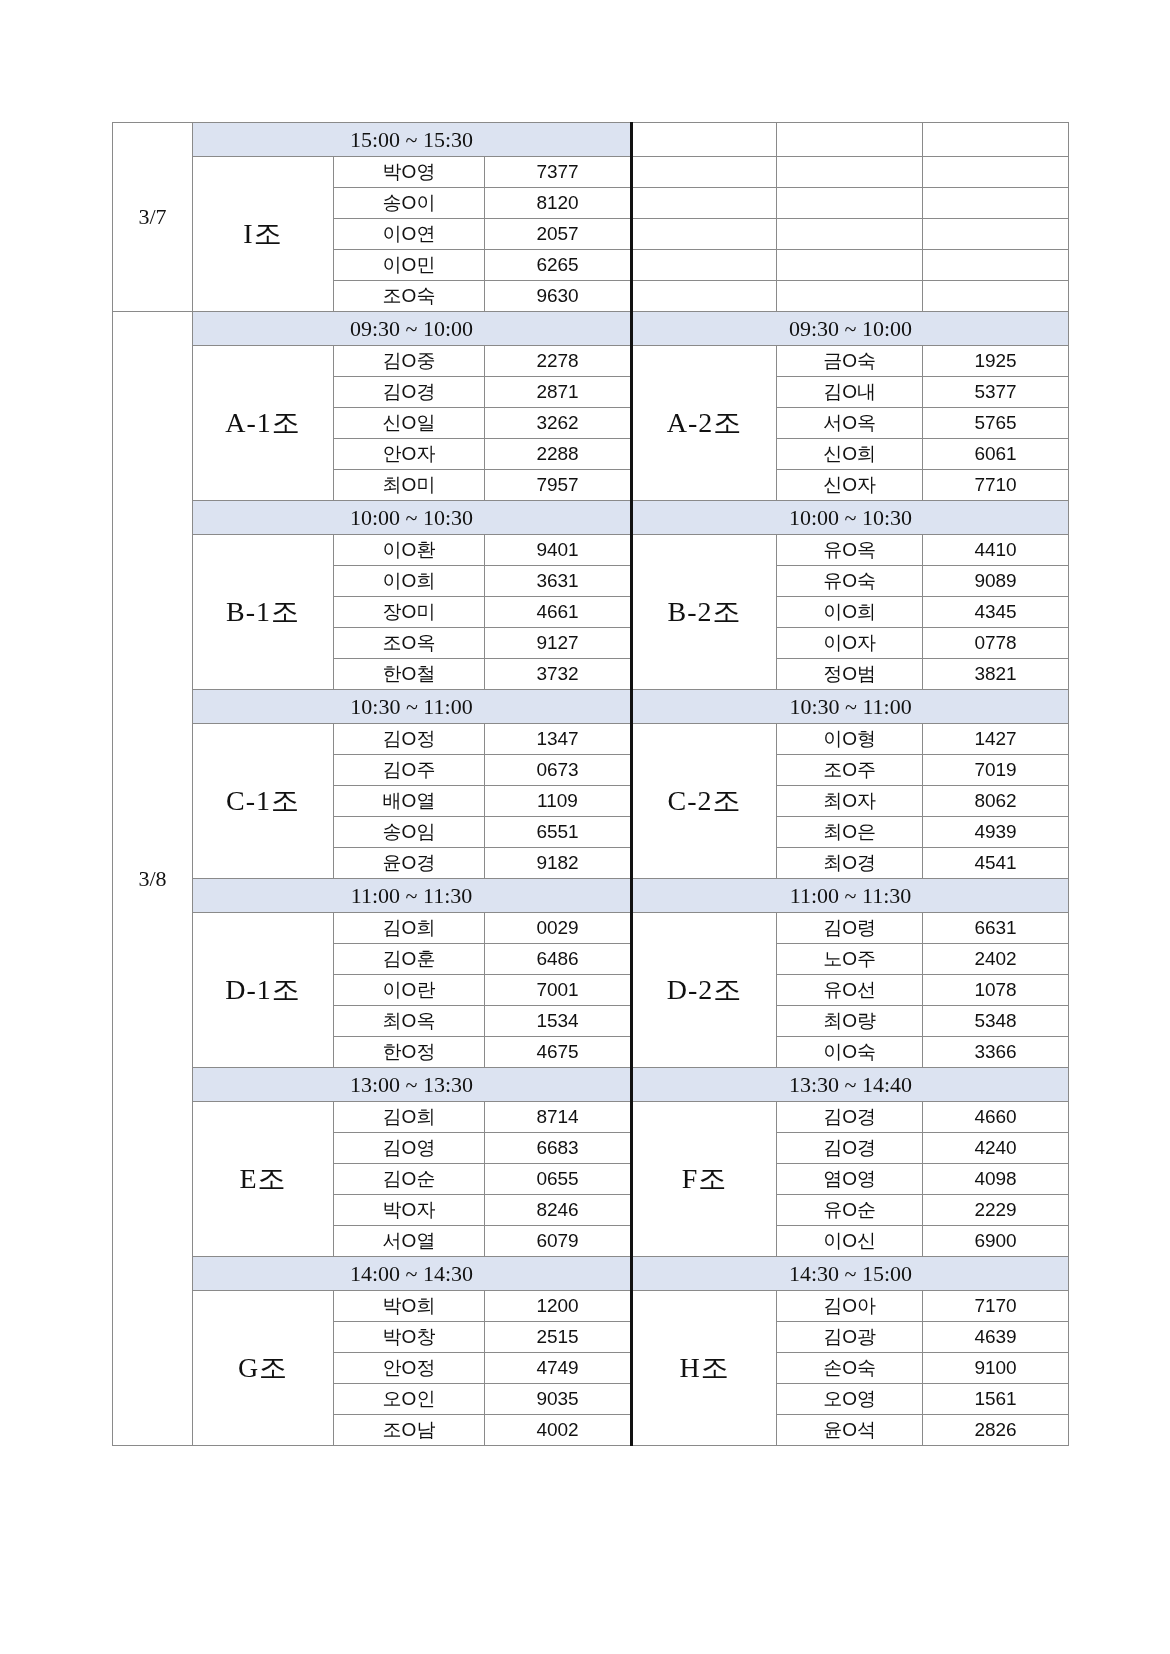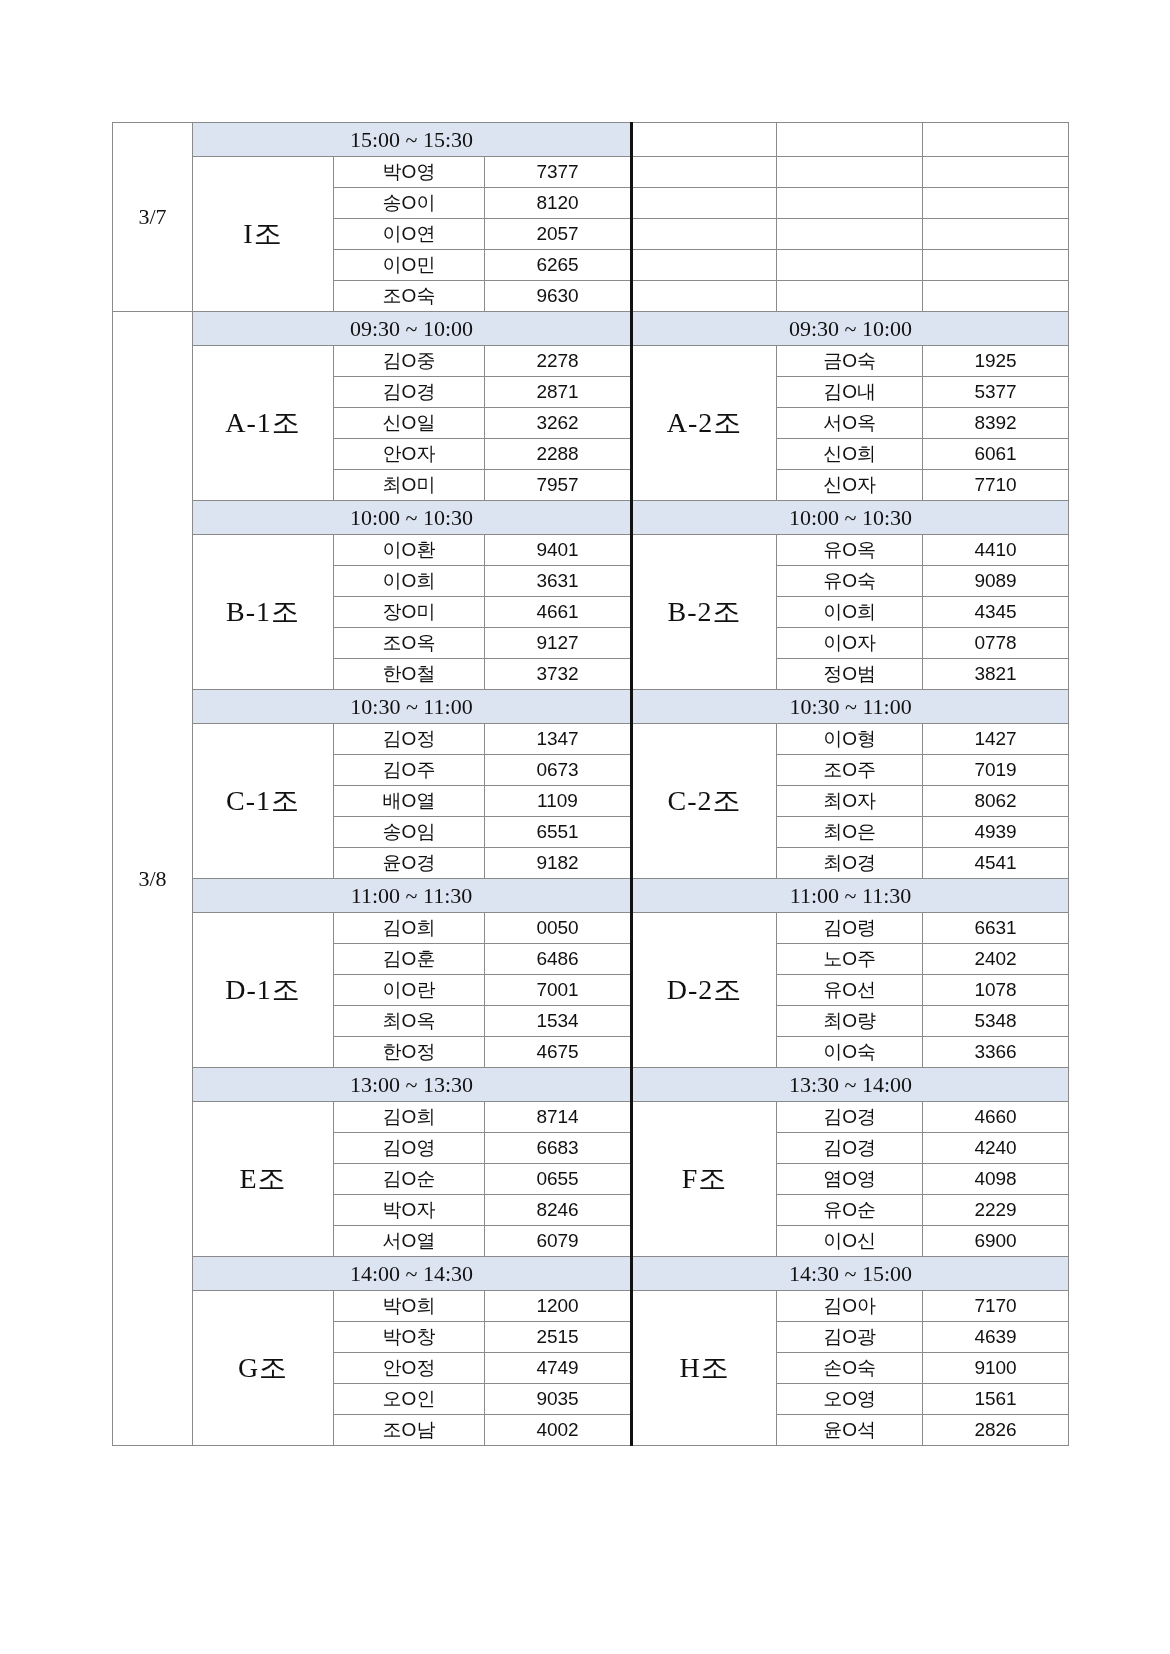"8392" td.num { text: 8392 -> 5765 }
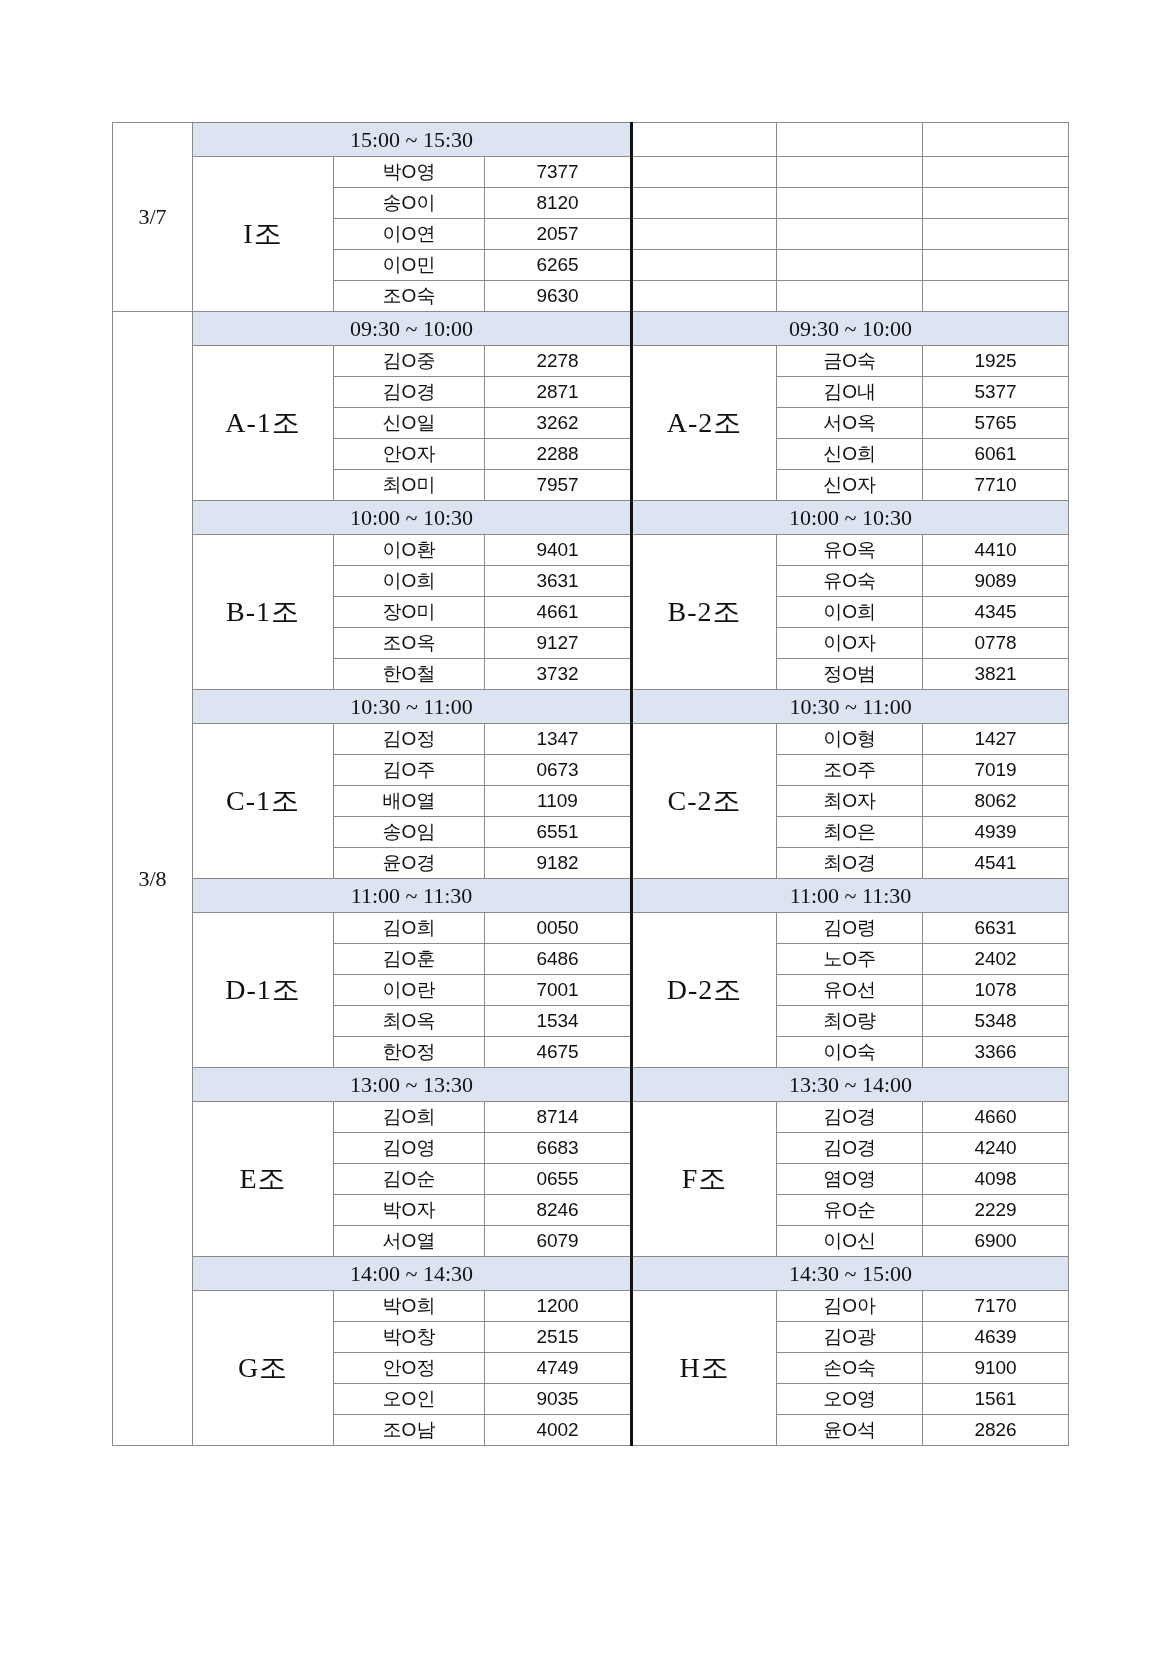"0050" td.num { text: 0050 -> 0029 }
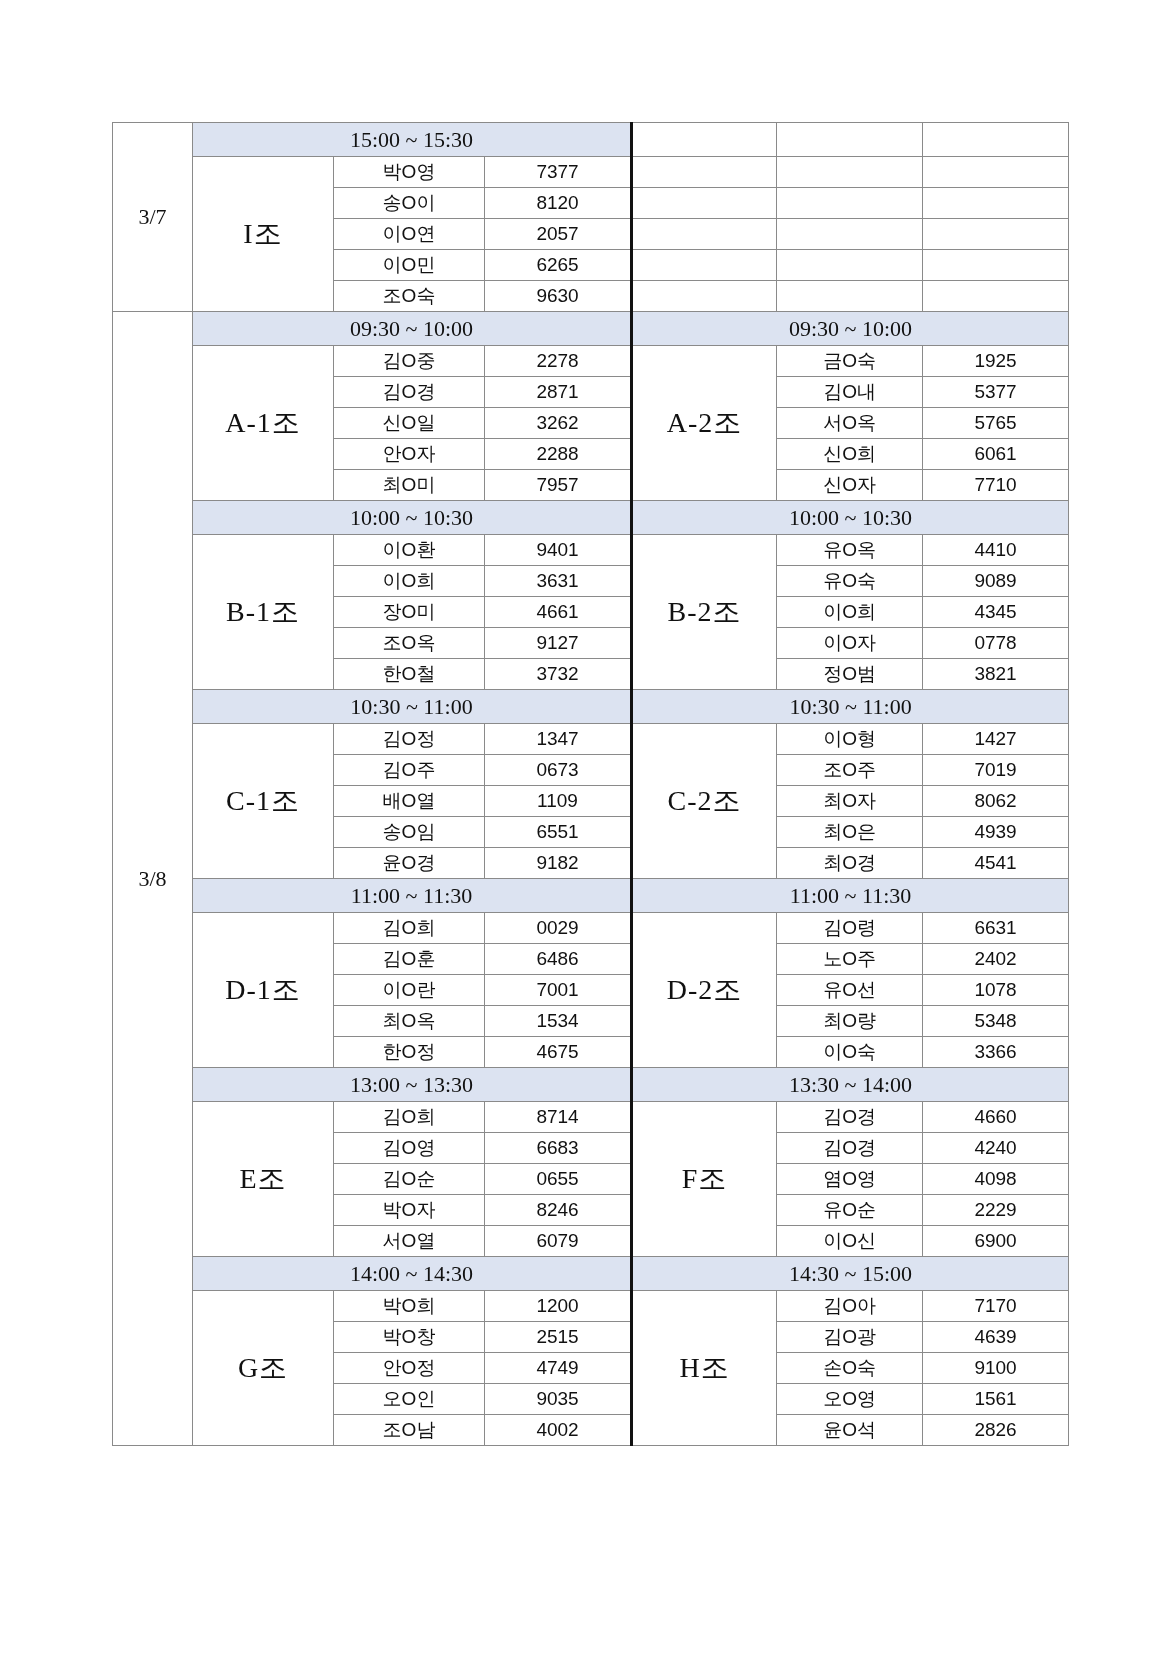"13:30 ~ 14:00" td.time { text: 14:00 -> 14:40 }
